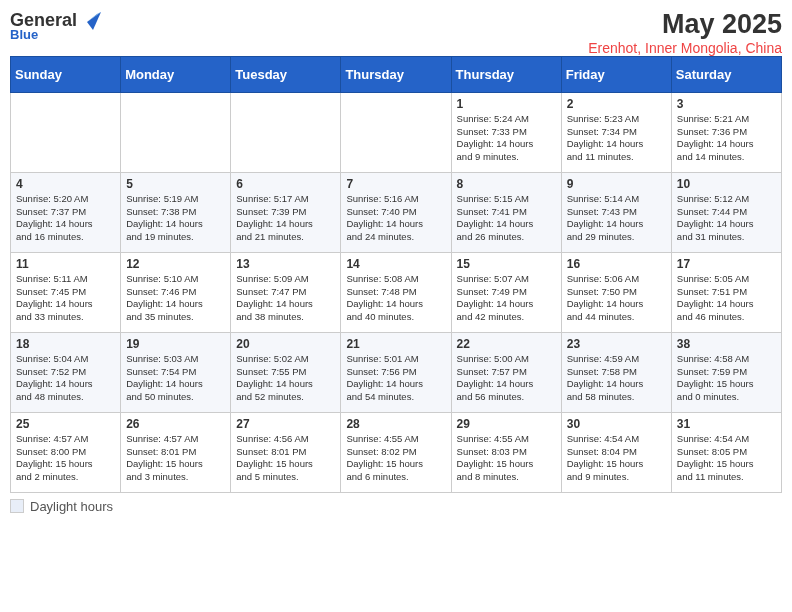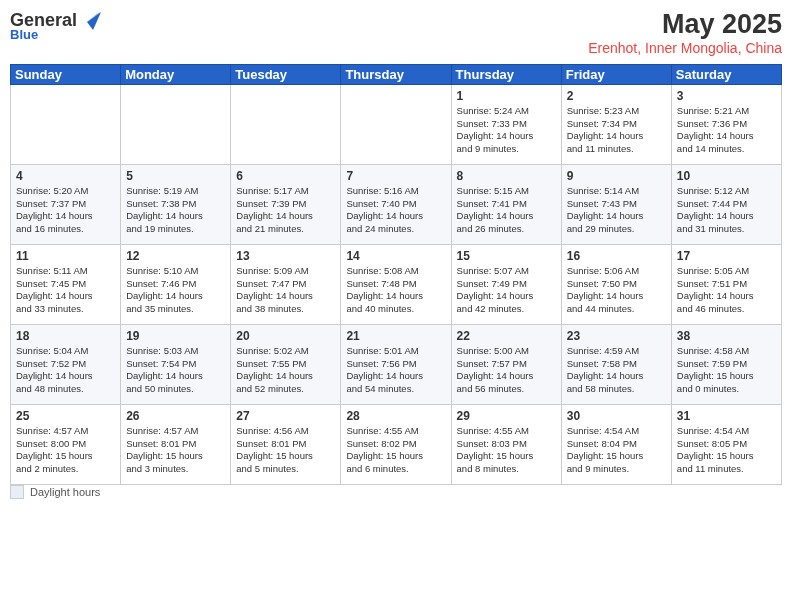"General" .header { margin-bottom: 8px -> 0 }
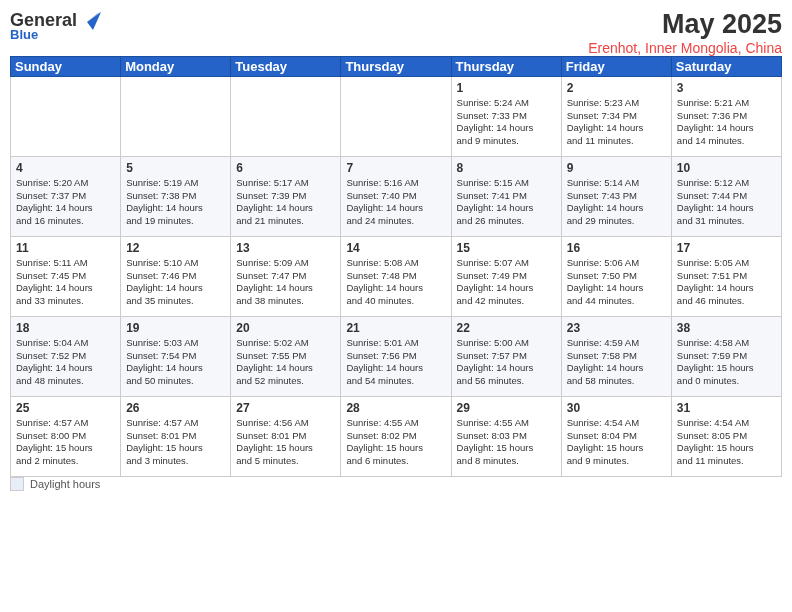"Sunday" .calendar th { padding: 2px 4px -> 10px 4px }
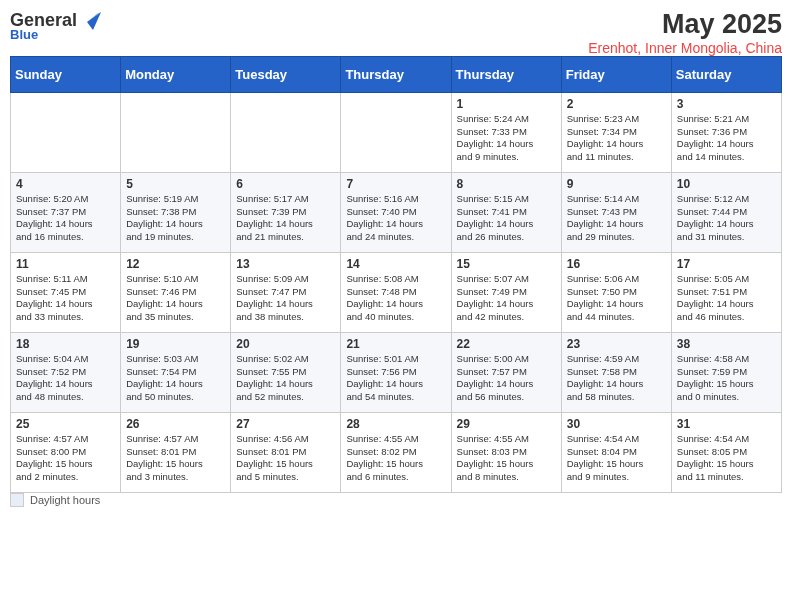"Daylight hours" .footer { font-size: 11px -> 13px; margin-top: none -> 6px }
